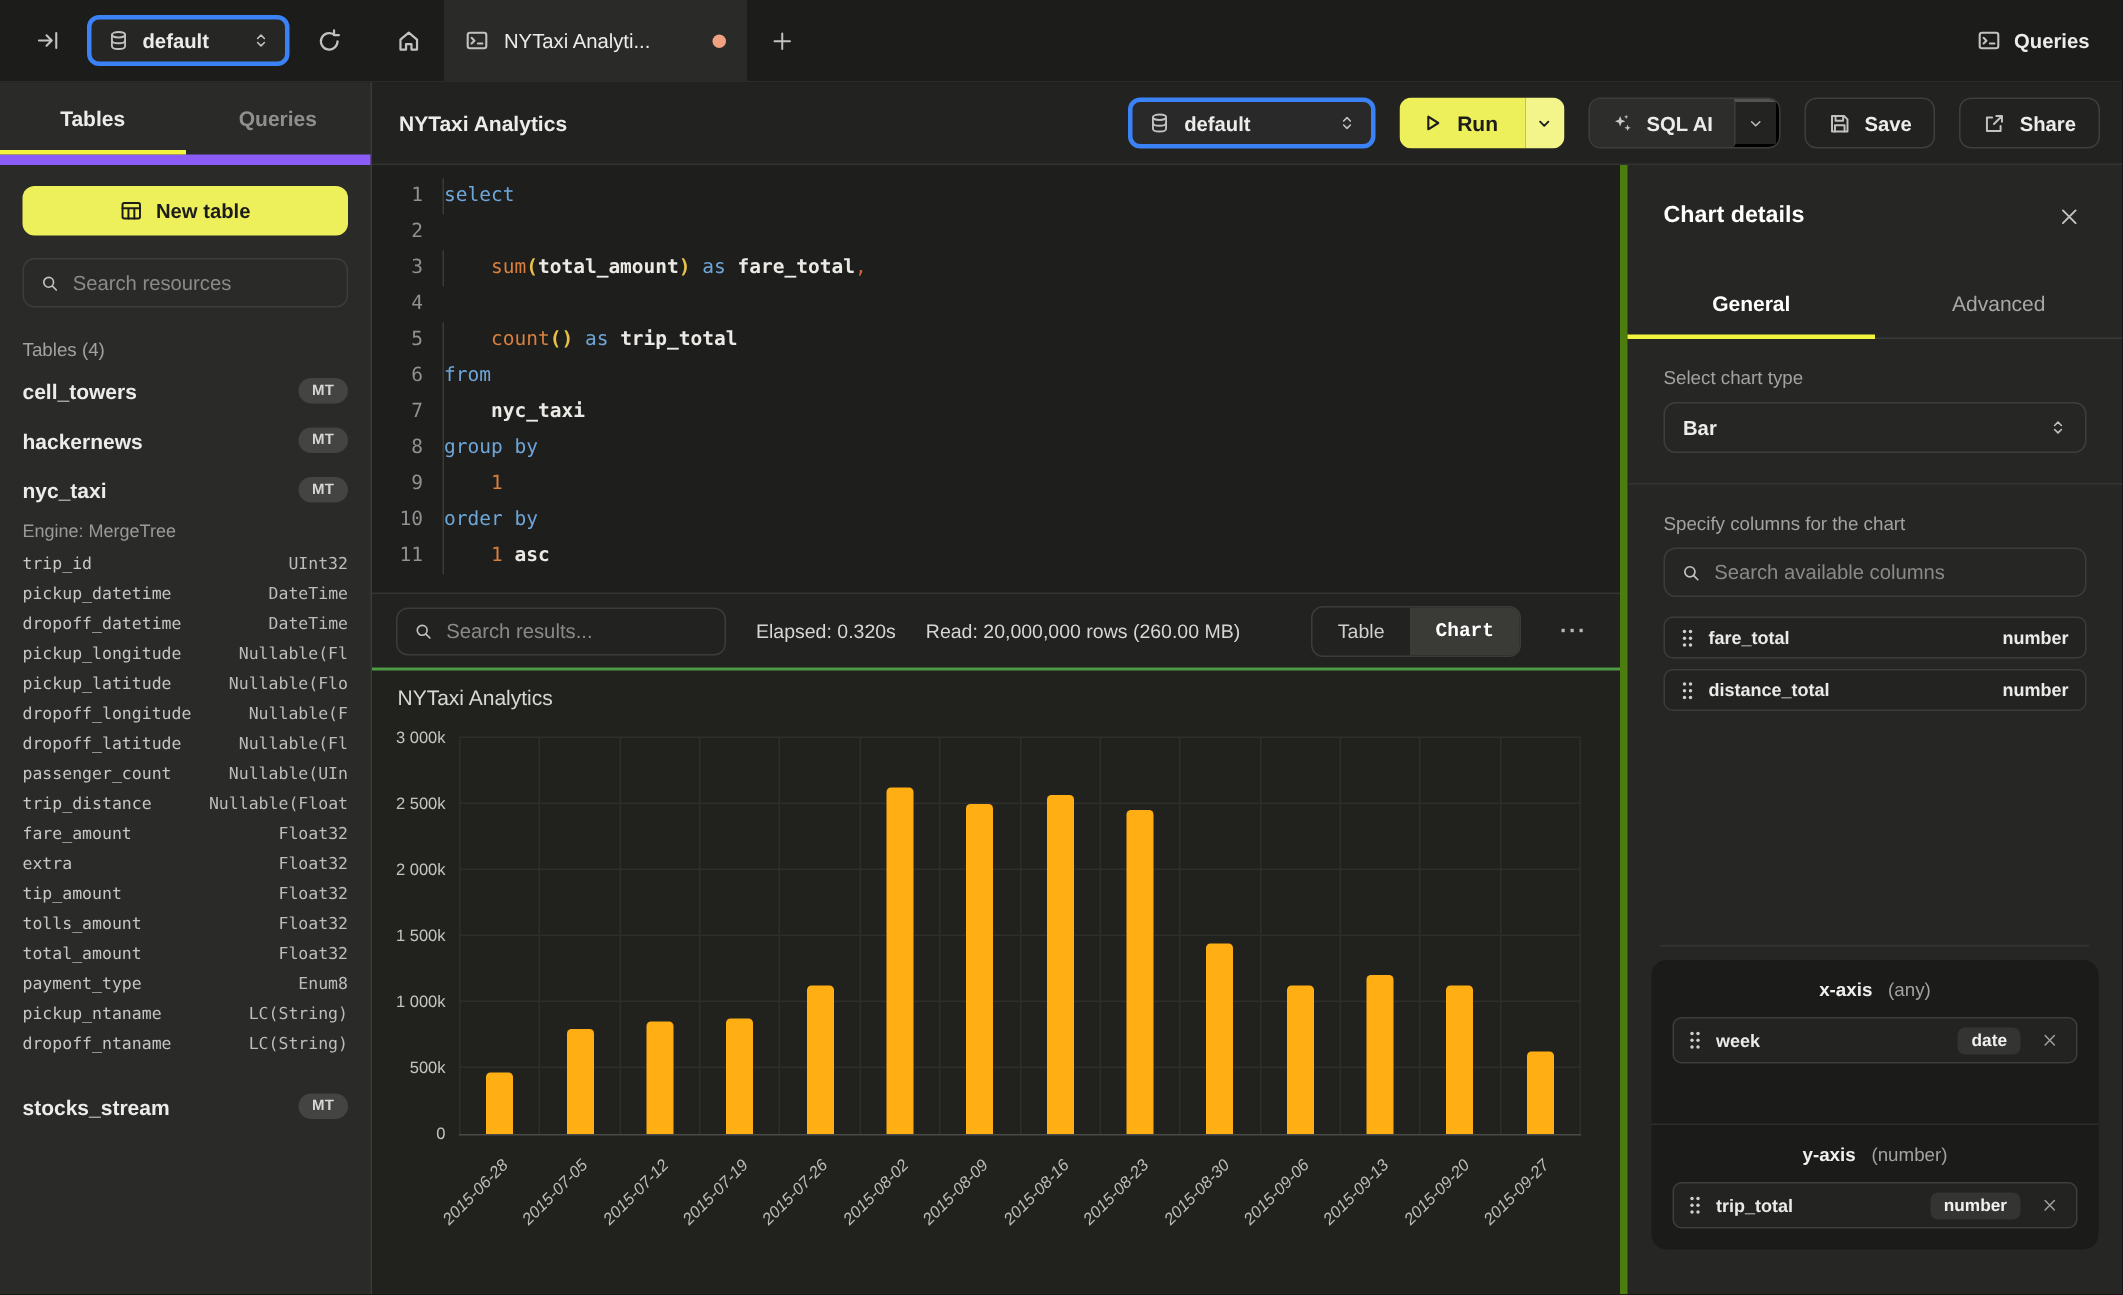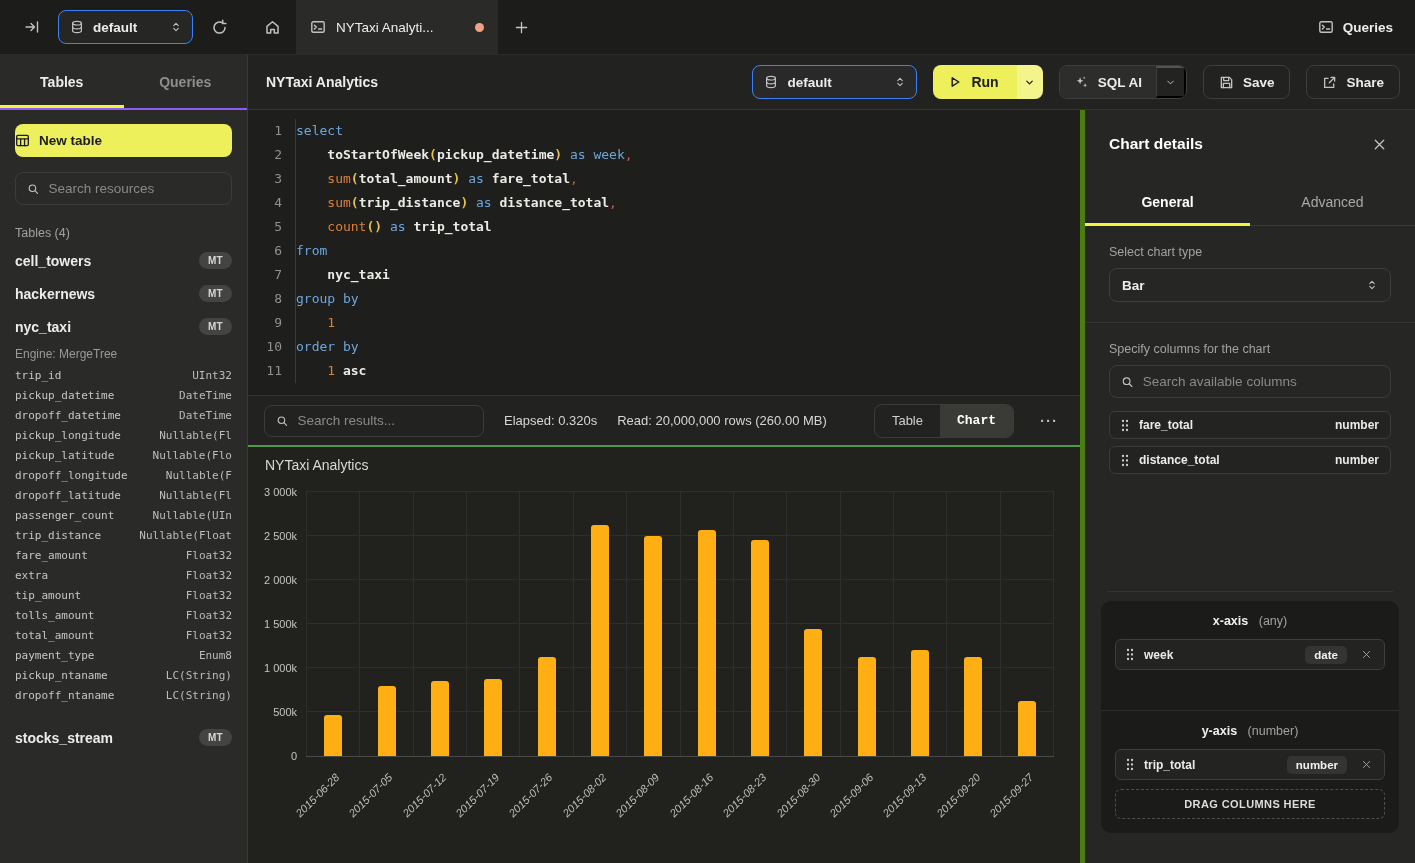"default" .select { border: 1px solid #3b82f6 -> 3px solid #3b82f6 }
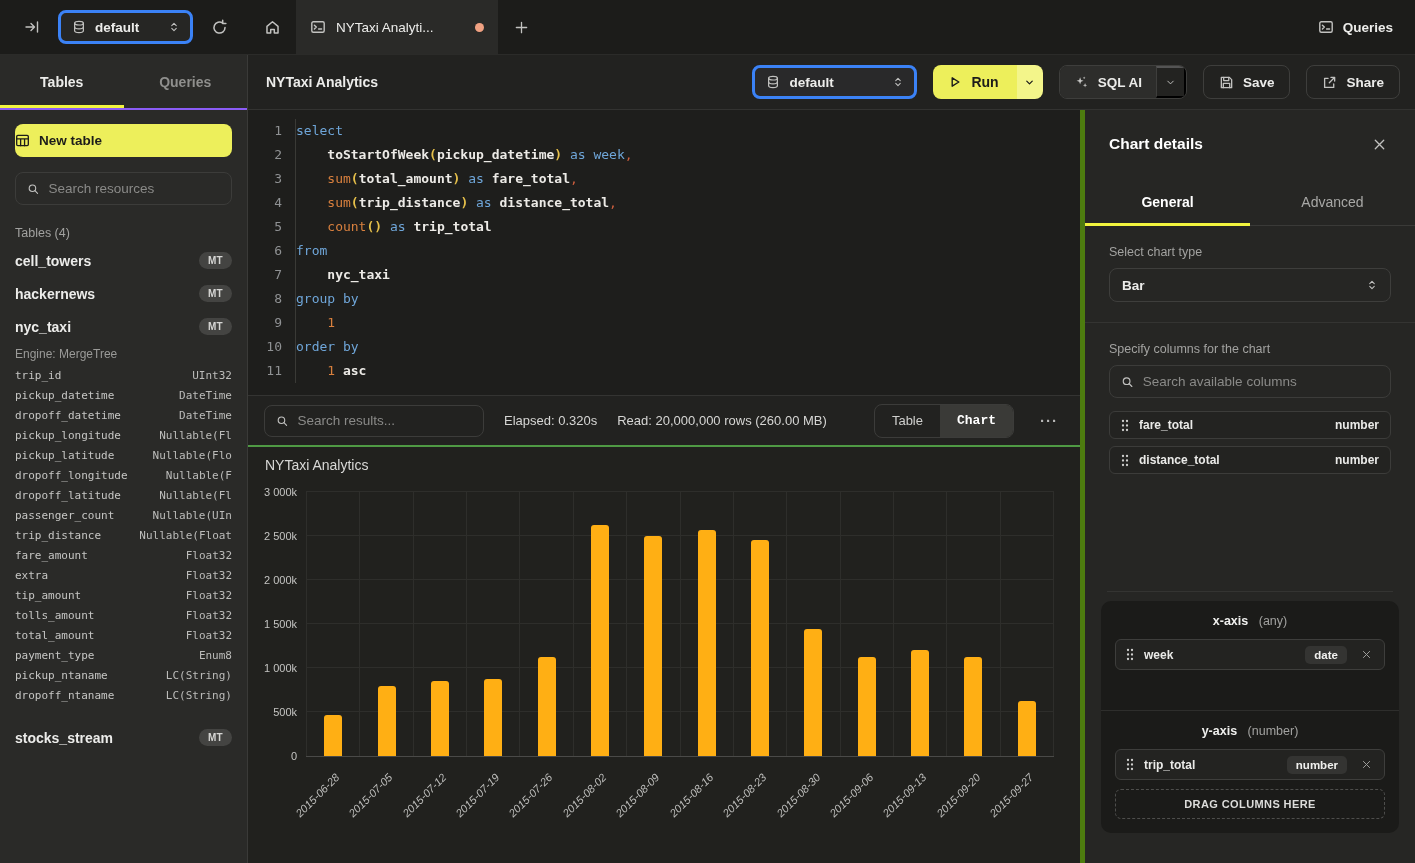"Tables" .sidebar-tabs { border-bottom: 2px solid #8b5cf6 -> 7px solid #8b5cf6 }
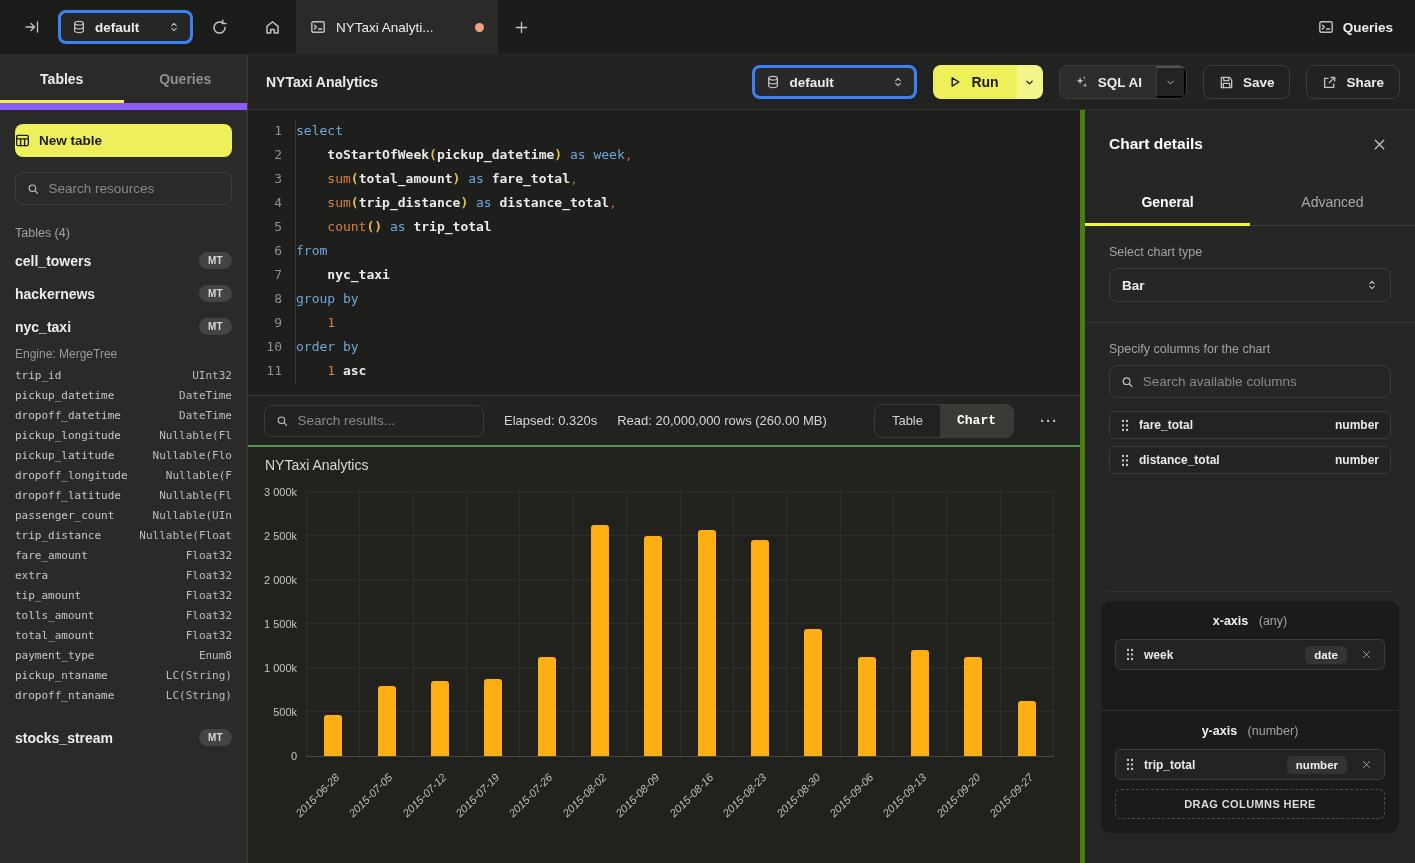"New table" .new-table-btn { justify-content: none -> center }
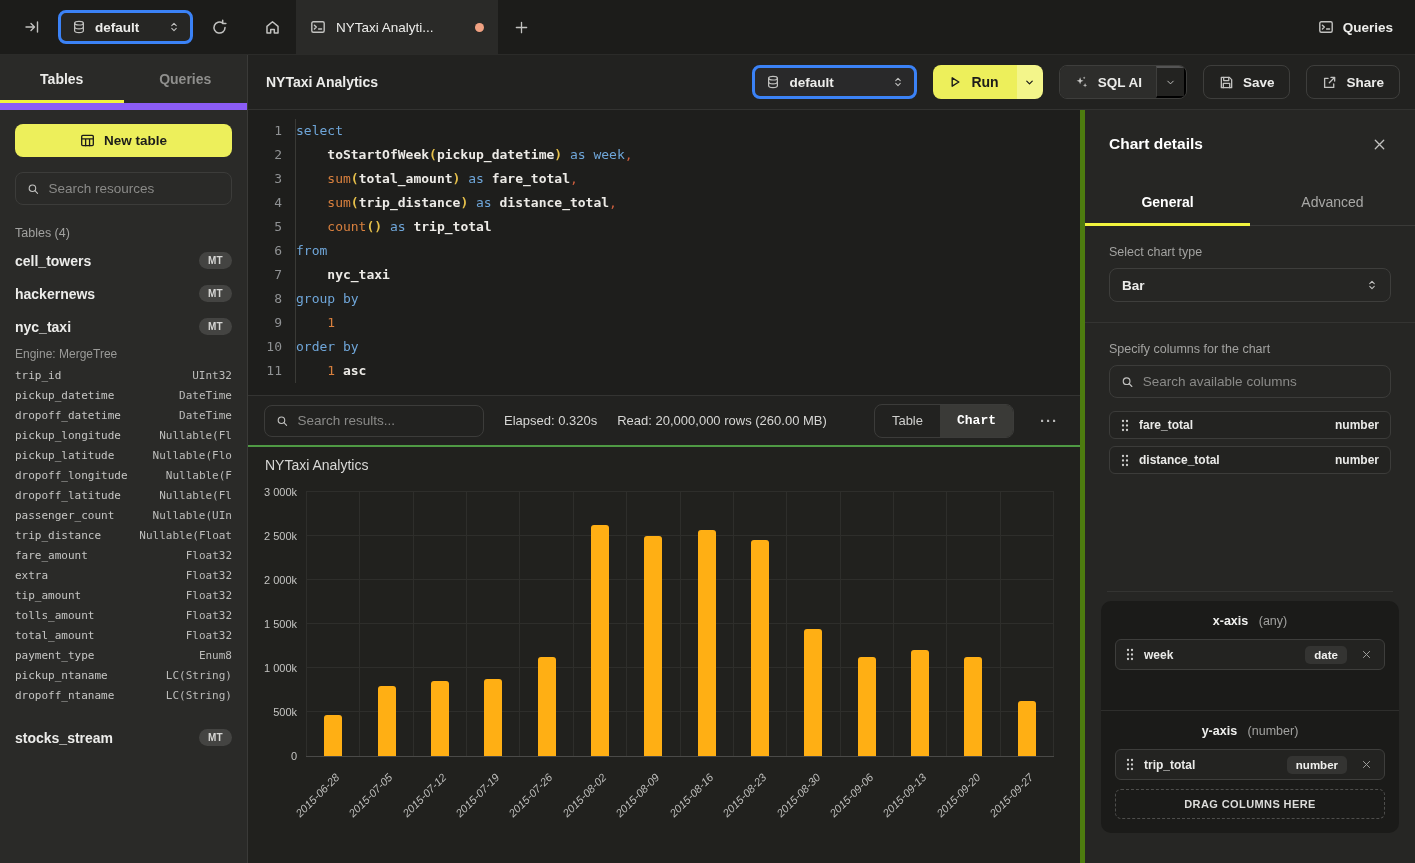"toStartOfWeek(pickup_datetime) as week," span.code { html: <span><span> </span><span>toStartOfWeek</span><span>(</span><span>pickup_datetime</span><span>)</span><span> </span><span>as</span><span> </span><span>week</span><span>,</span></span> -> none }
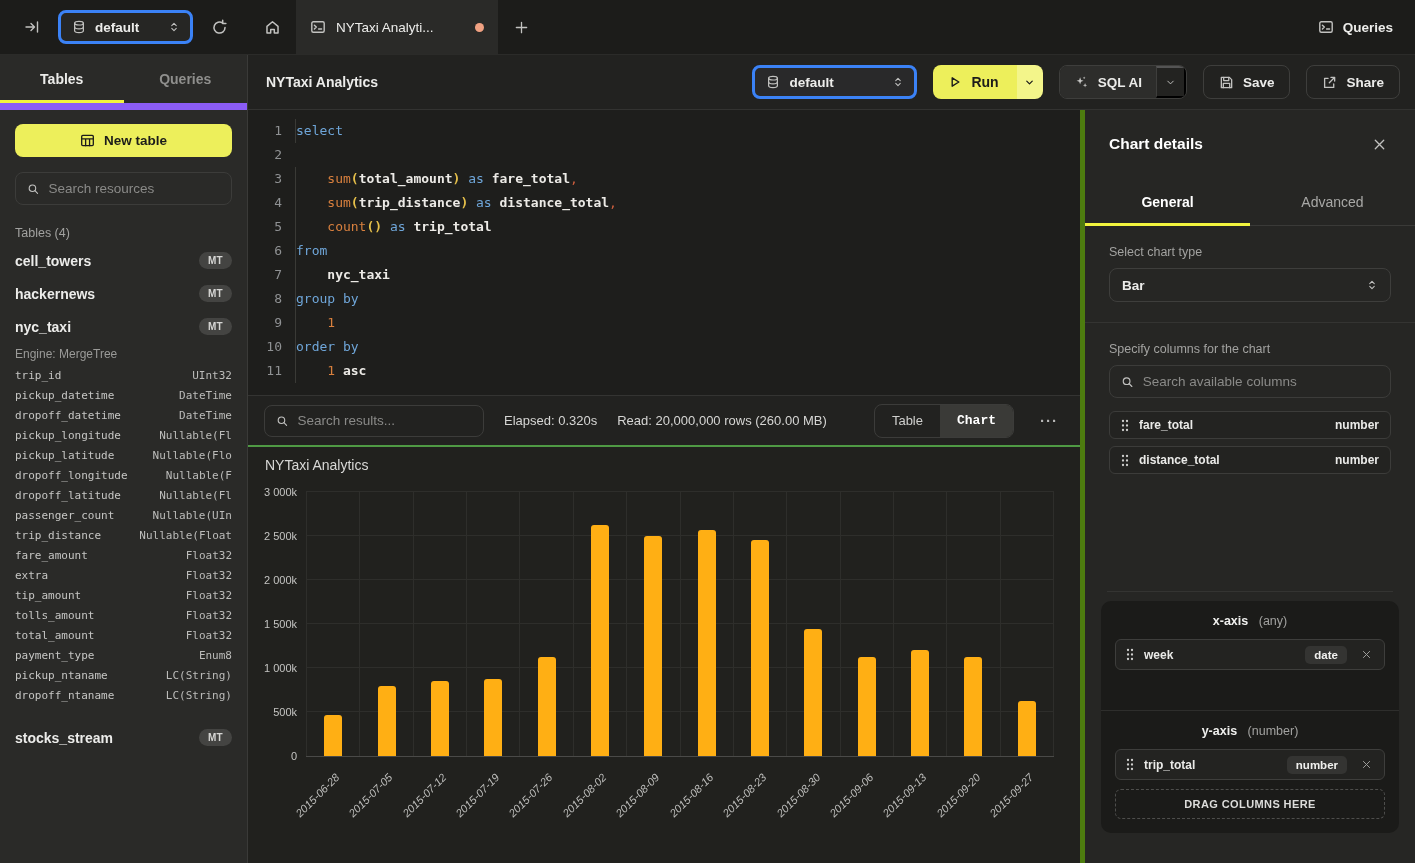"sum(trip_distance) as distance_total," span.code { html: <span><span> </span><span>sum</span><span>(</span><span>trip_distance</span><span>)</span><span> </span><span>as</span><span> </span><span>distance_total</span><span>,</span></span> -> none }
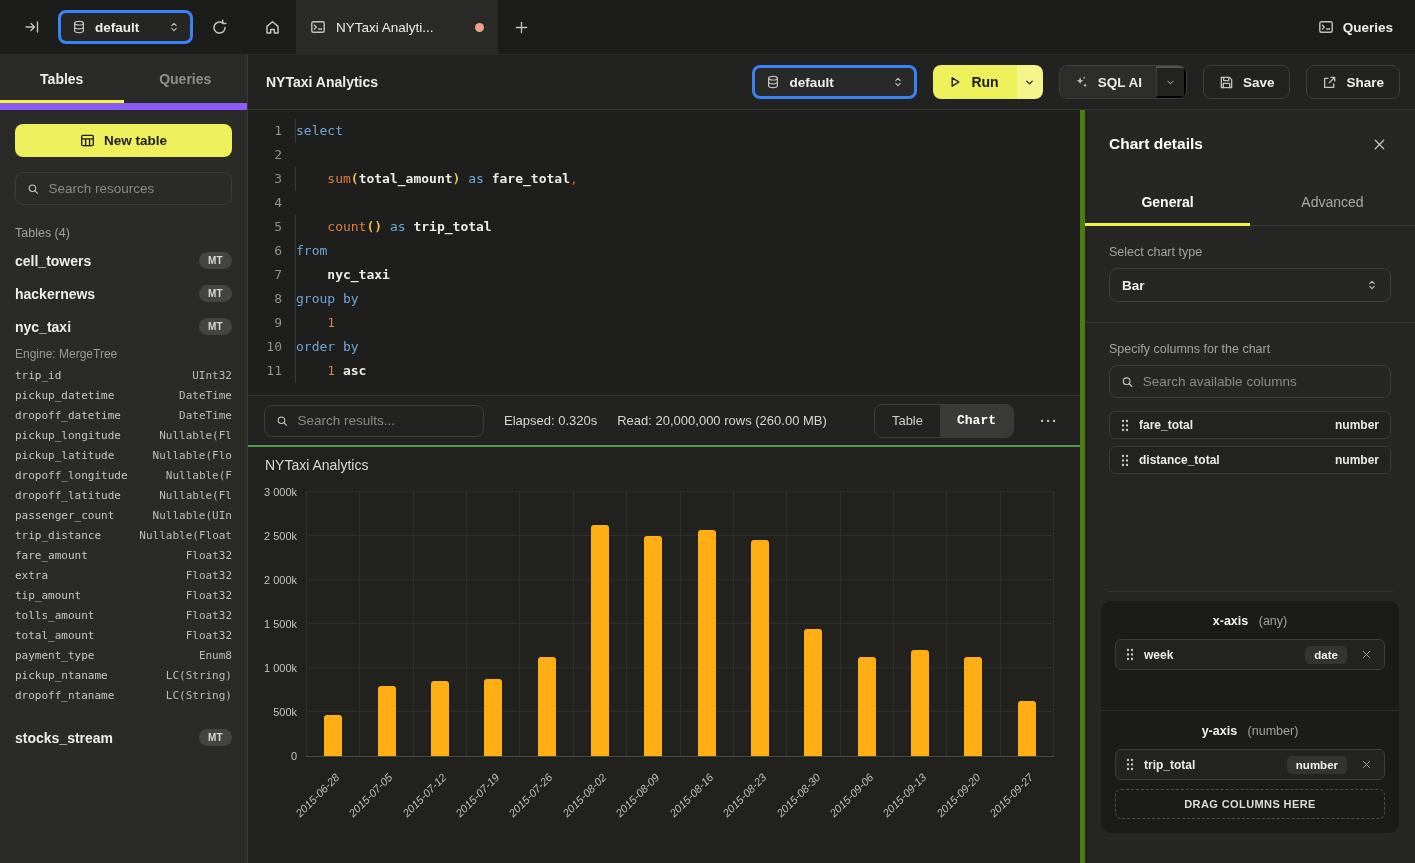"DRAG COLUMNS HERE" div.drop-zone { html: <div>DRAG COLUMNS HERE</div> -> none }
